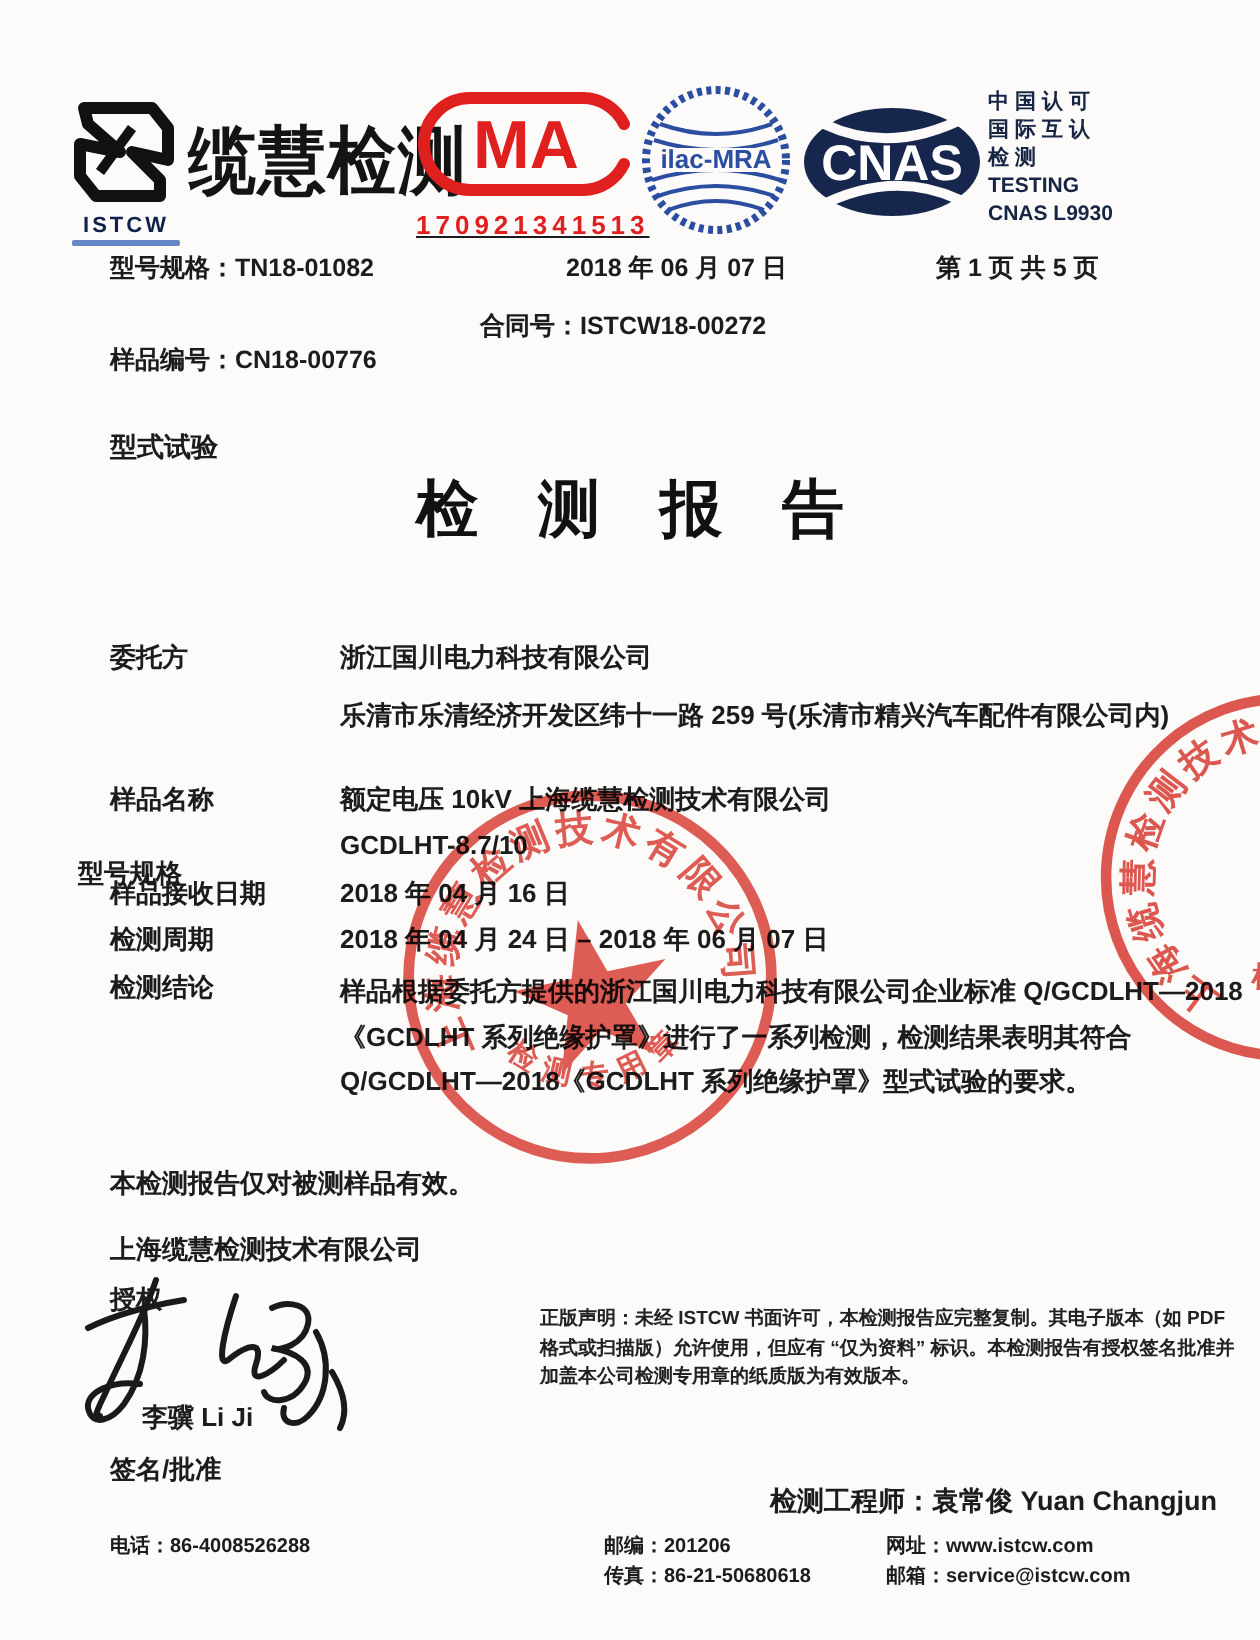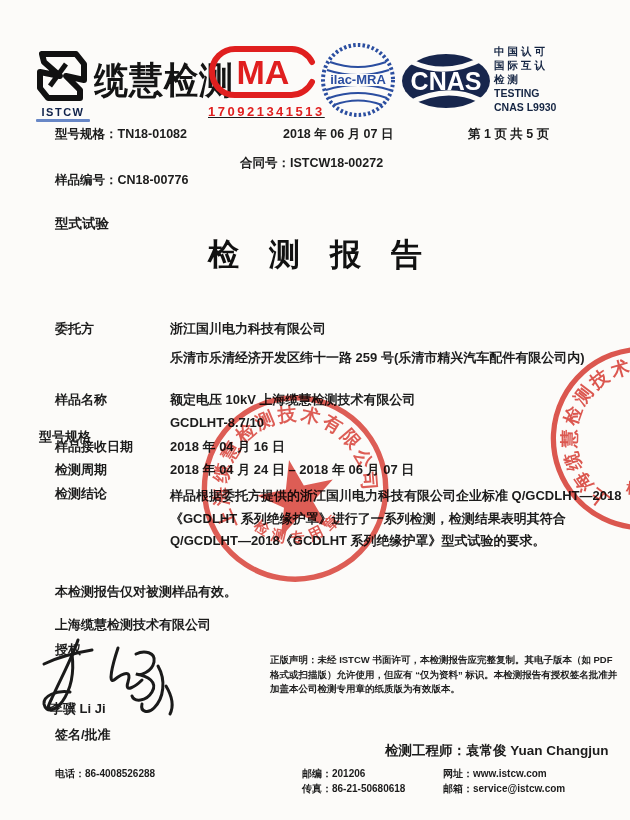"李骥 Li Ji" div.abs { left: 50px -> 71px }
